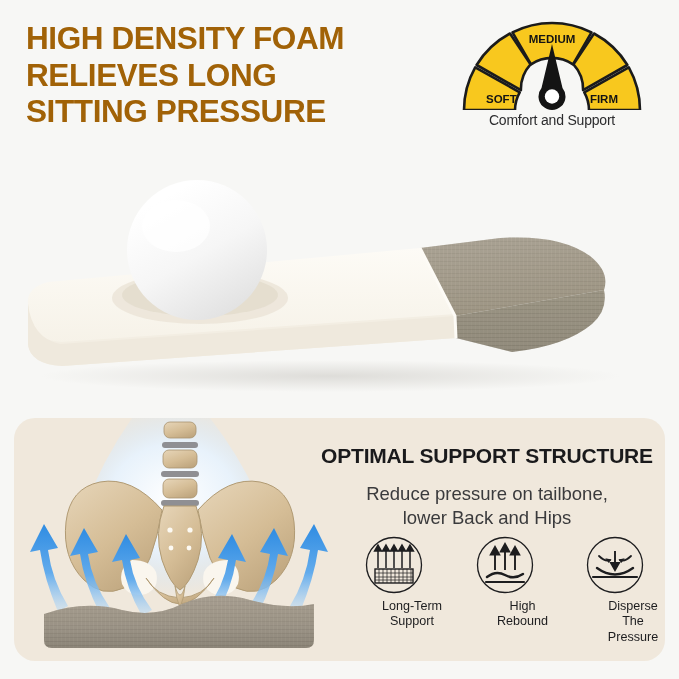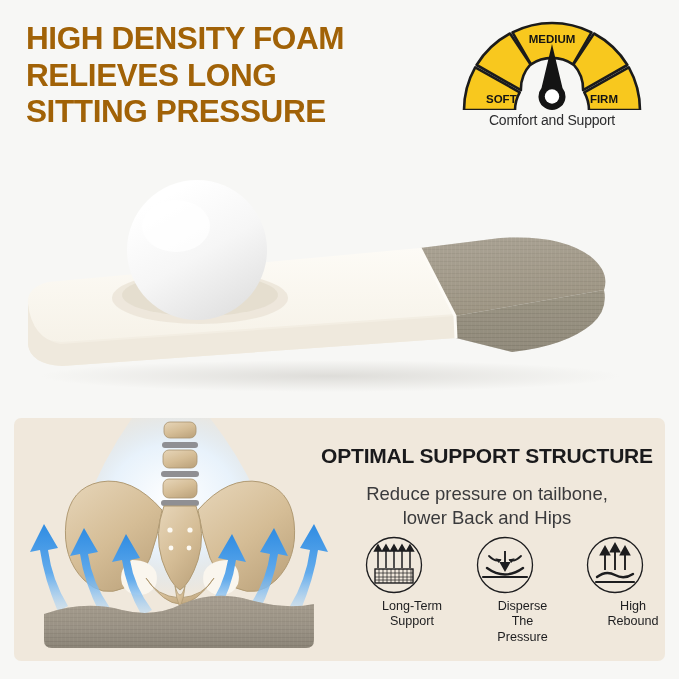"OPTIMAL SUPPORT STRUCTURE" .panel { border-radius: 7px -> 21px }
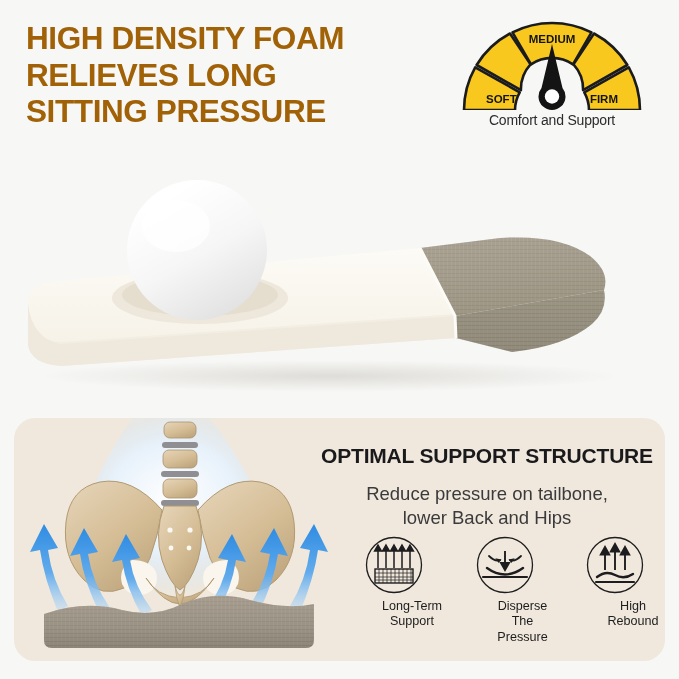"Disperse" div.feature { order: before "High" -> after "High" }
